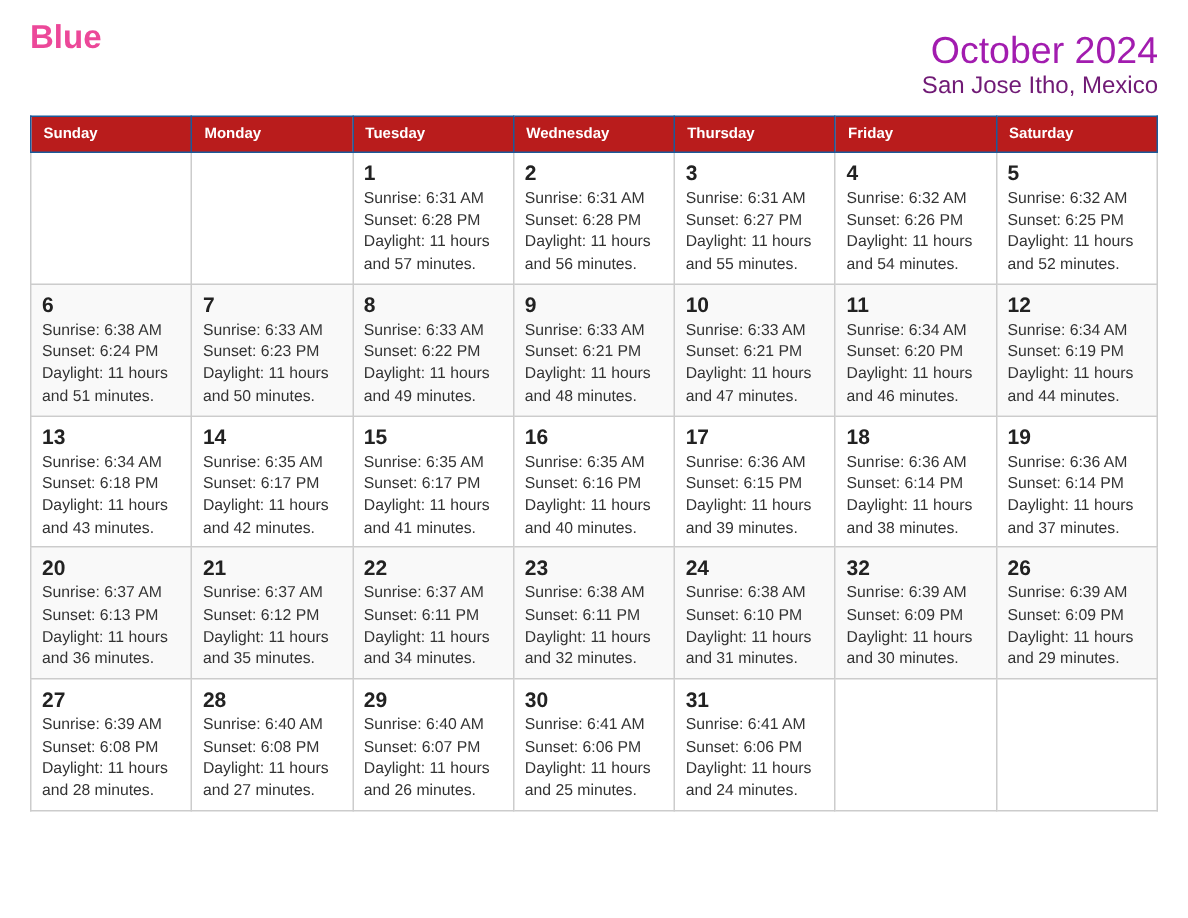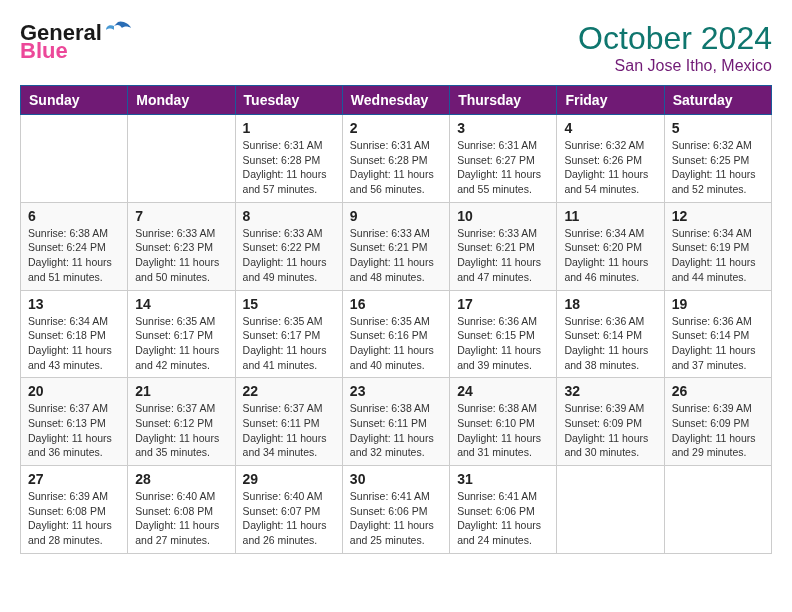"General" div { html: <div> <span>General</span> <svg> <path></path> <path></path> </svg> </div> -> none }
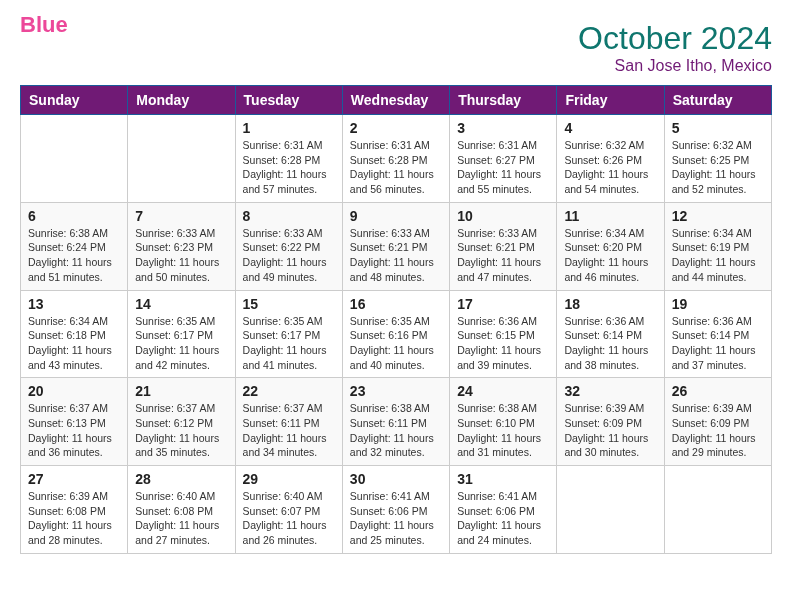"October 2024" .month-title { color: #0f766e -> #a21caf; font-size: 32px -> 25px }
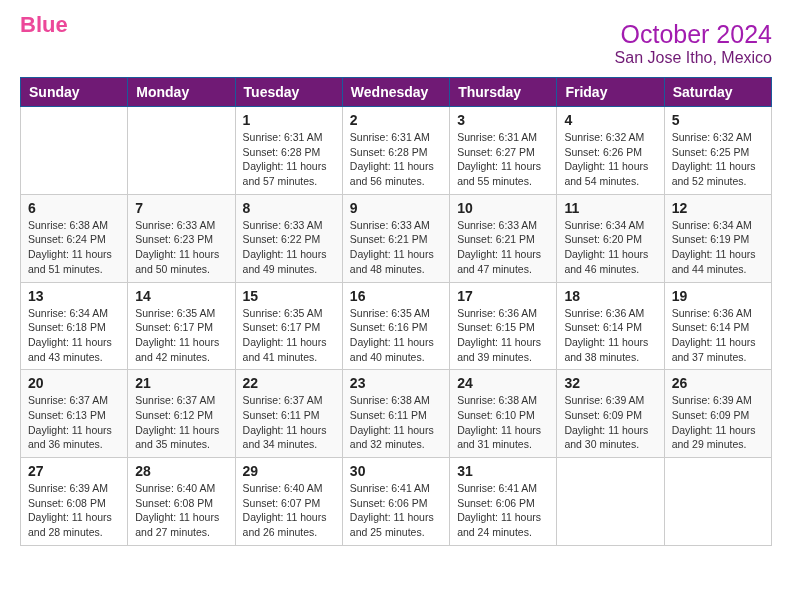"Sunday" .calendar th { background-color: #701a75 -> #b91c1c; font-size: 14px -> 10px }
